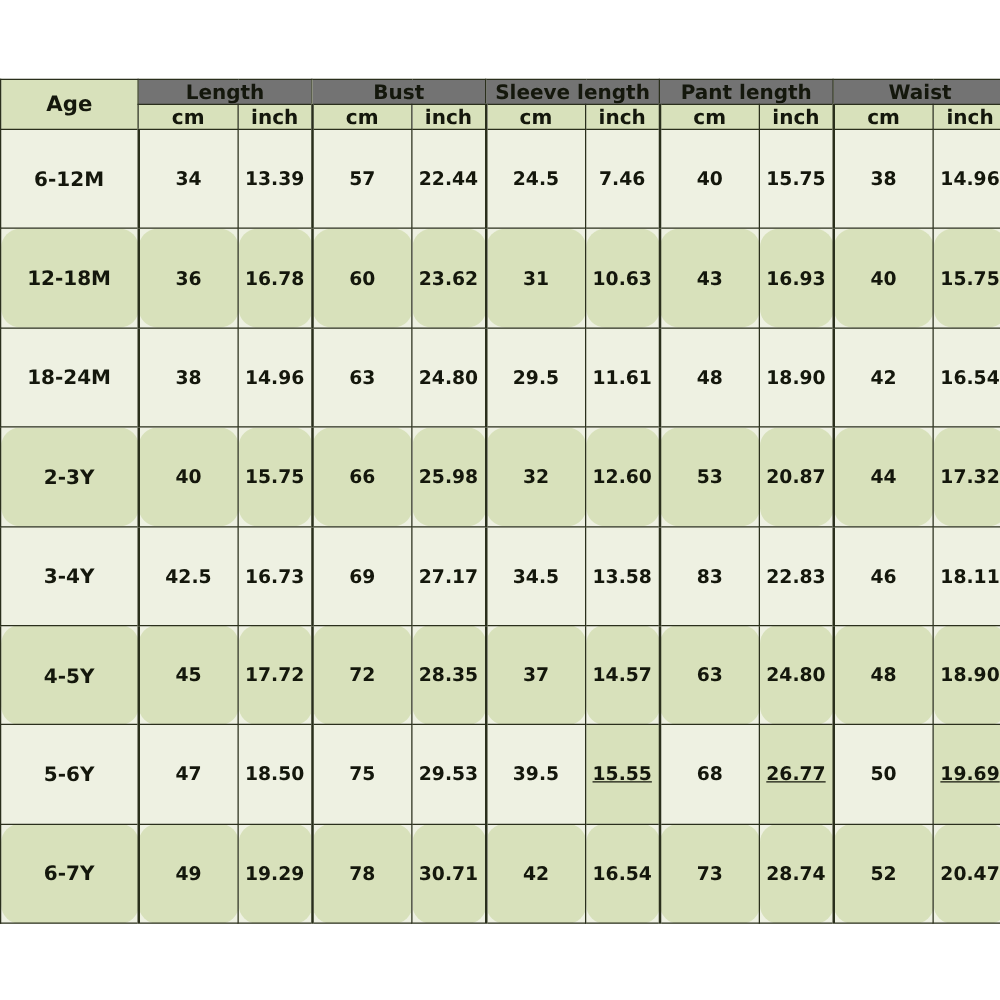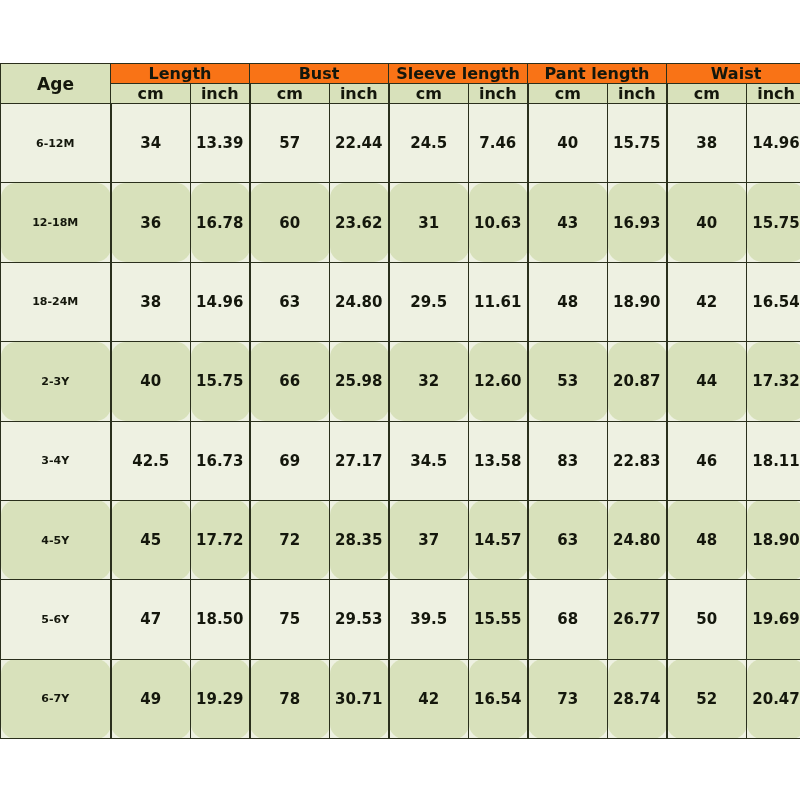"Length" th.hdr-group { background: #f97316 -> #737373 }
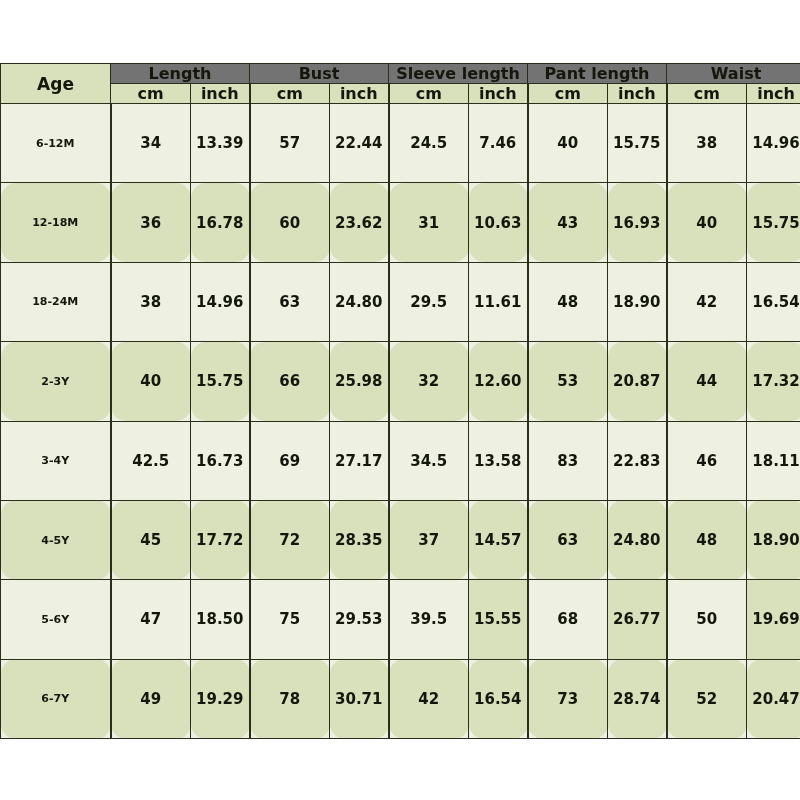"6-12M" td.cell.age-cell { font-size: 11px -> 16px }
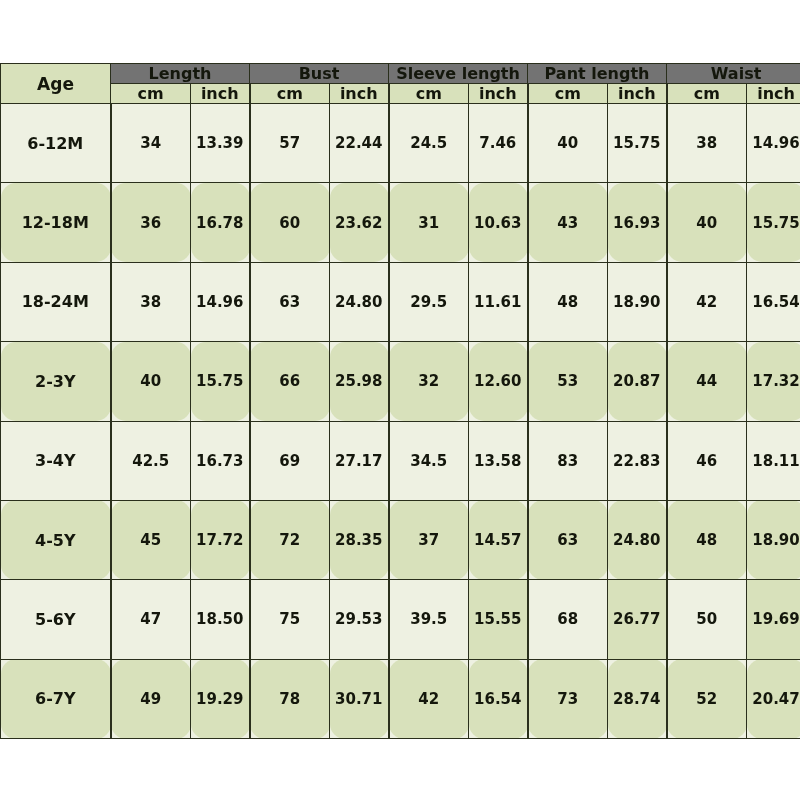"15.55" tr.row-light td.shade-dark { text-decoration: none -> underline }
